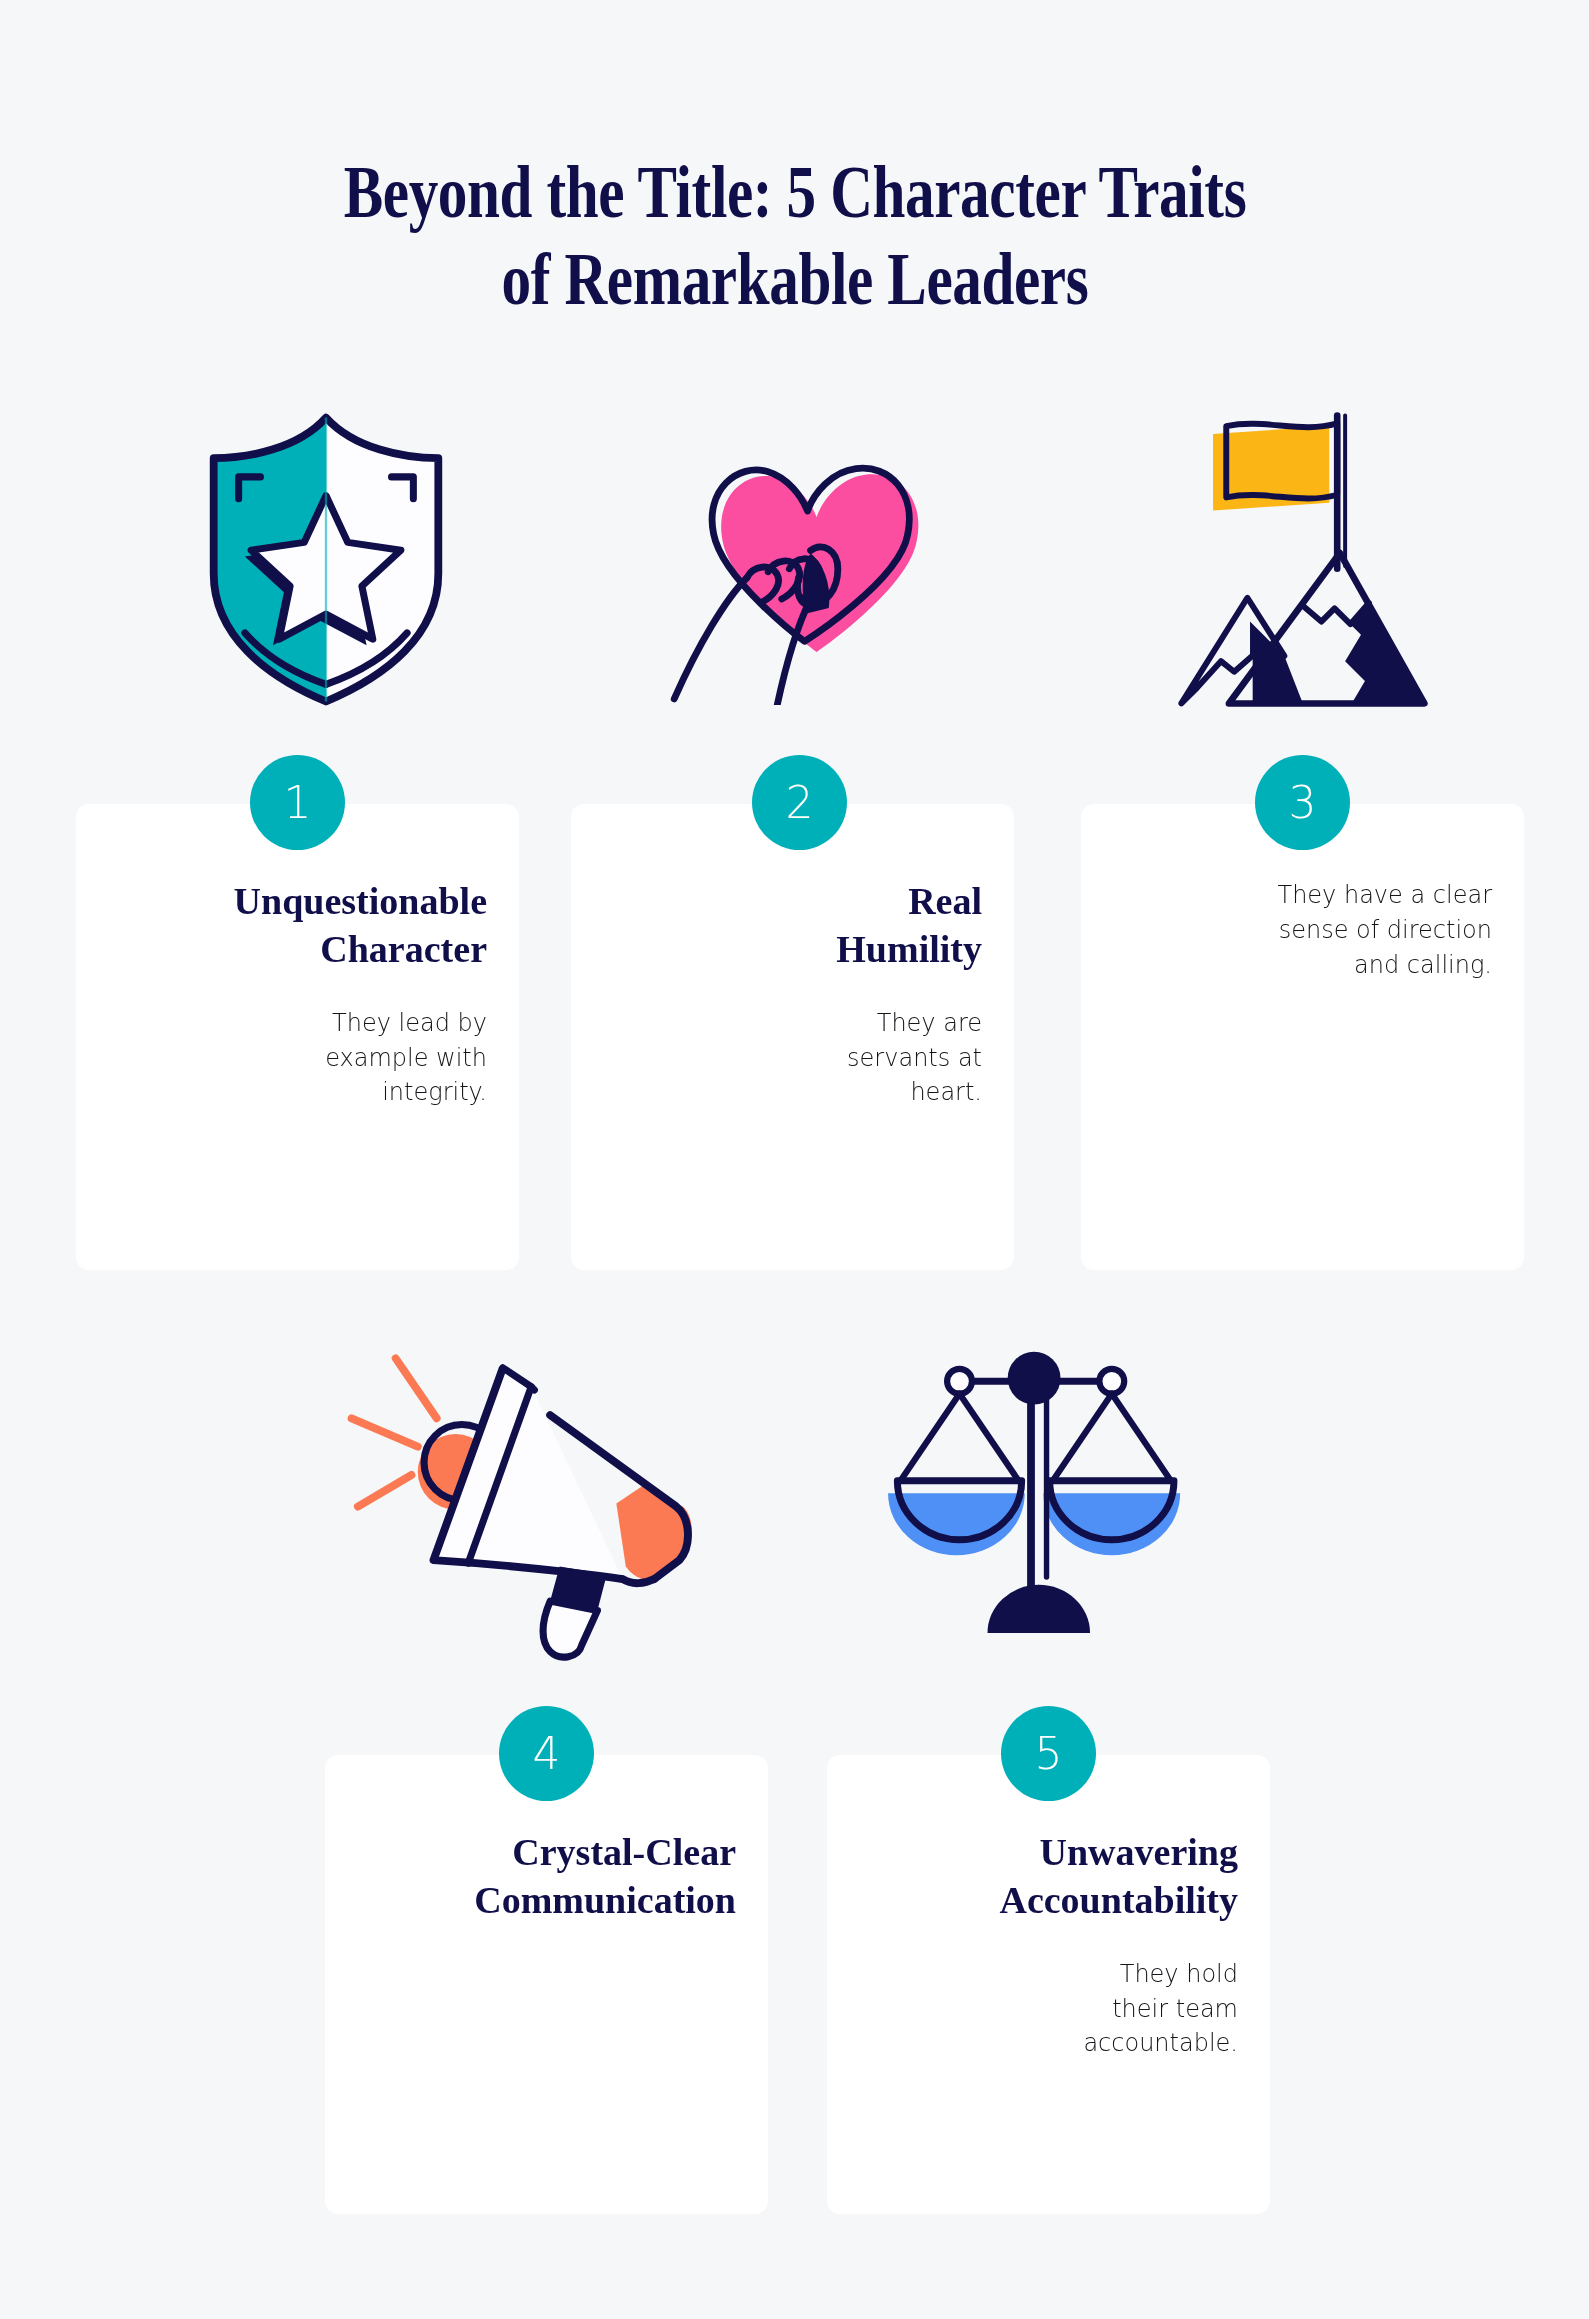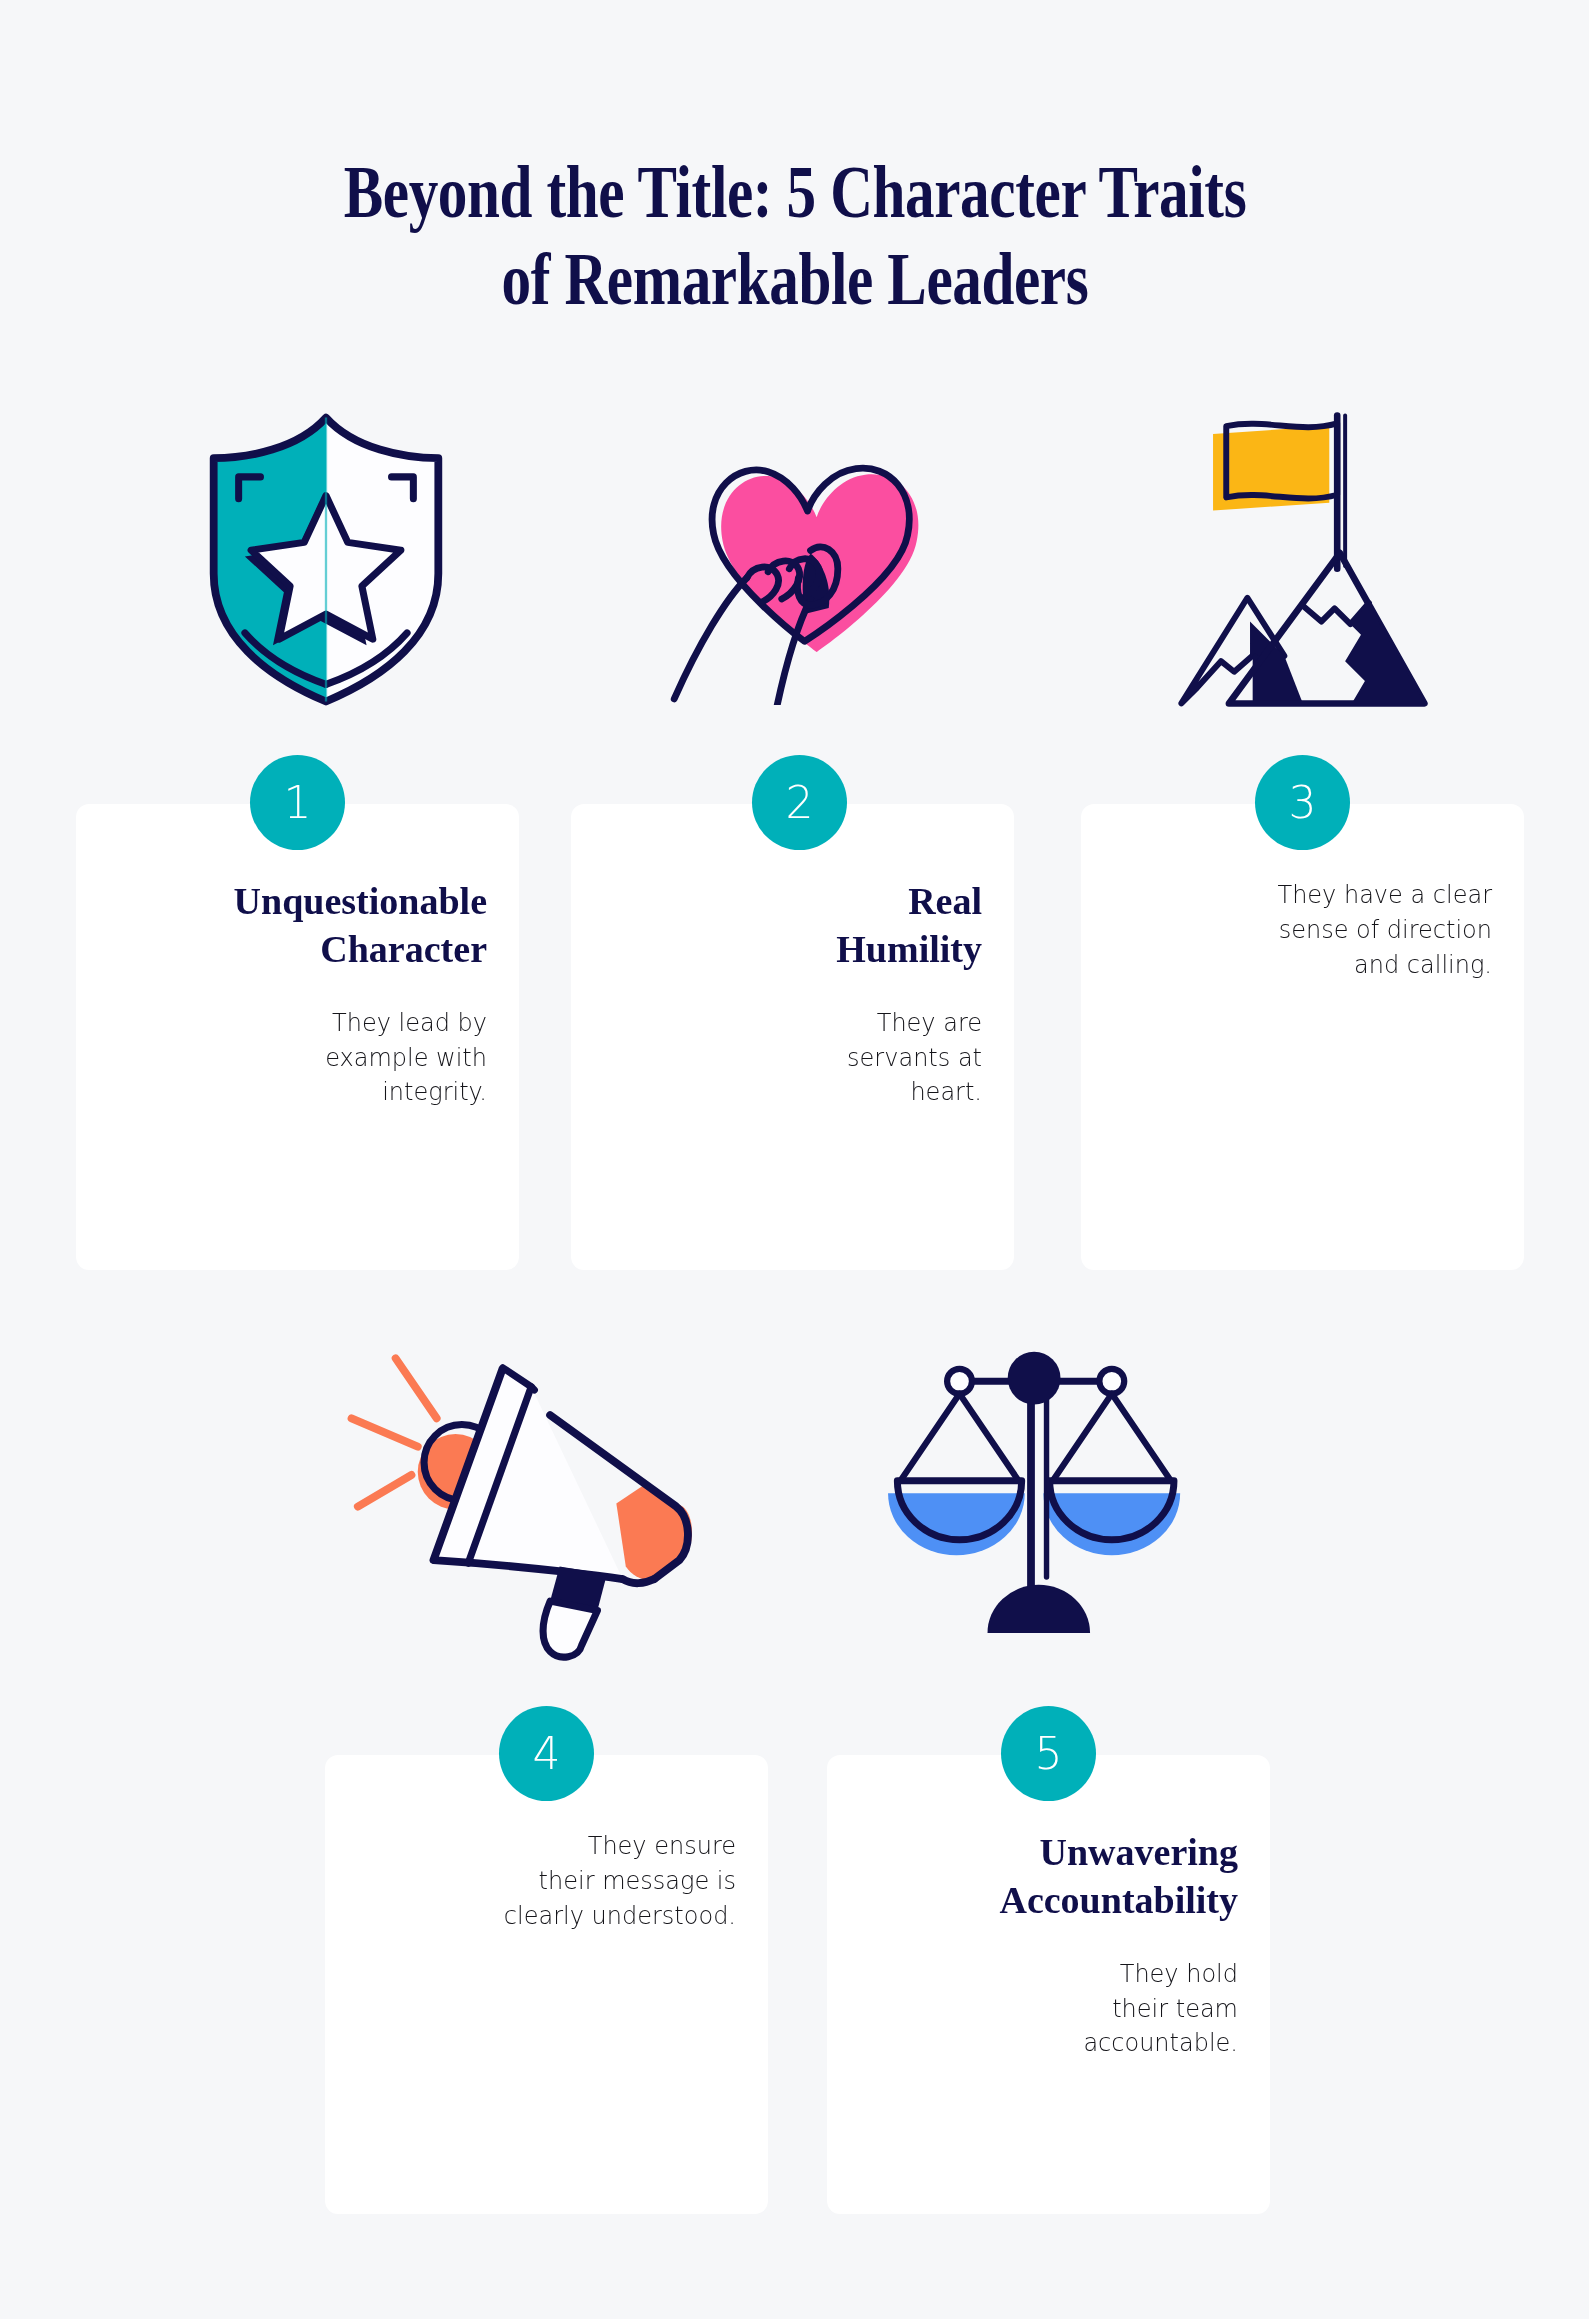"Crystal-Clear" div.card-title { html: none -> <div>Crystal-Clear Communication</div> }
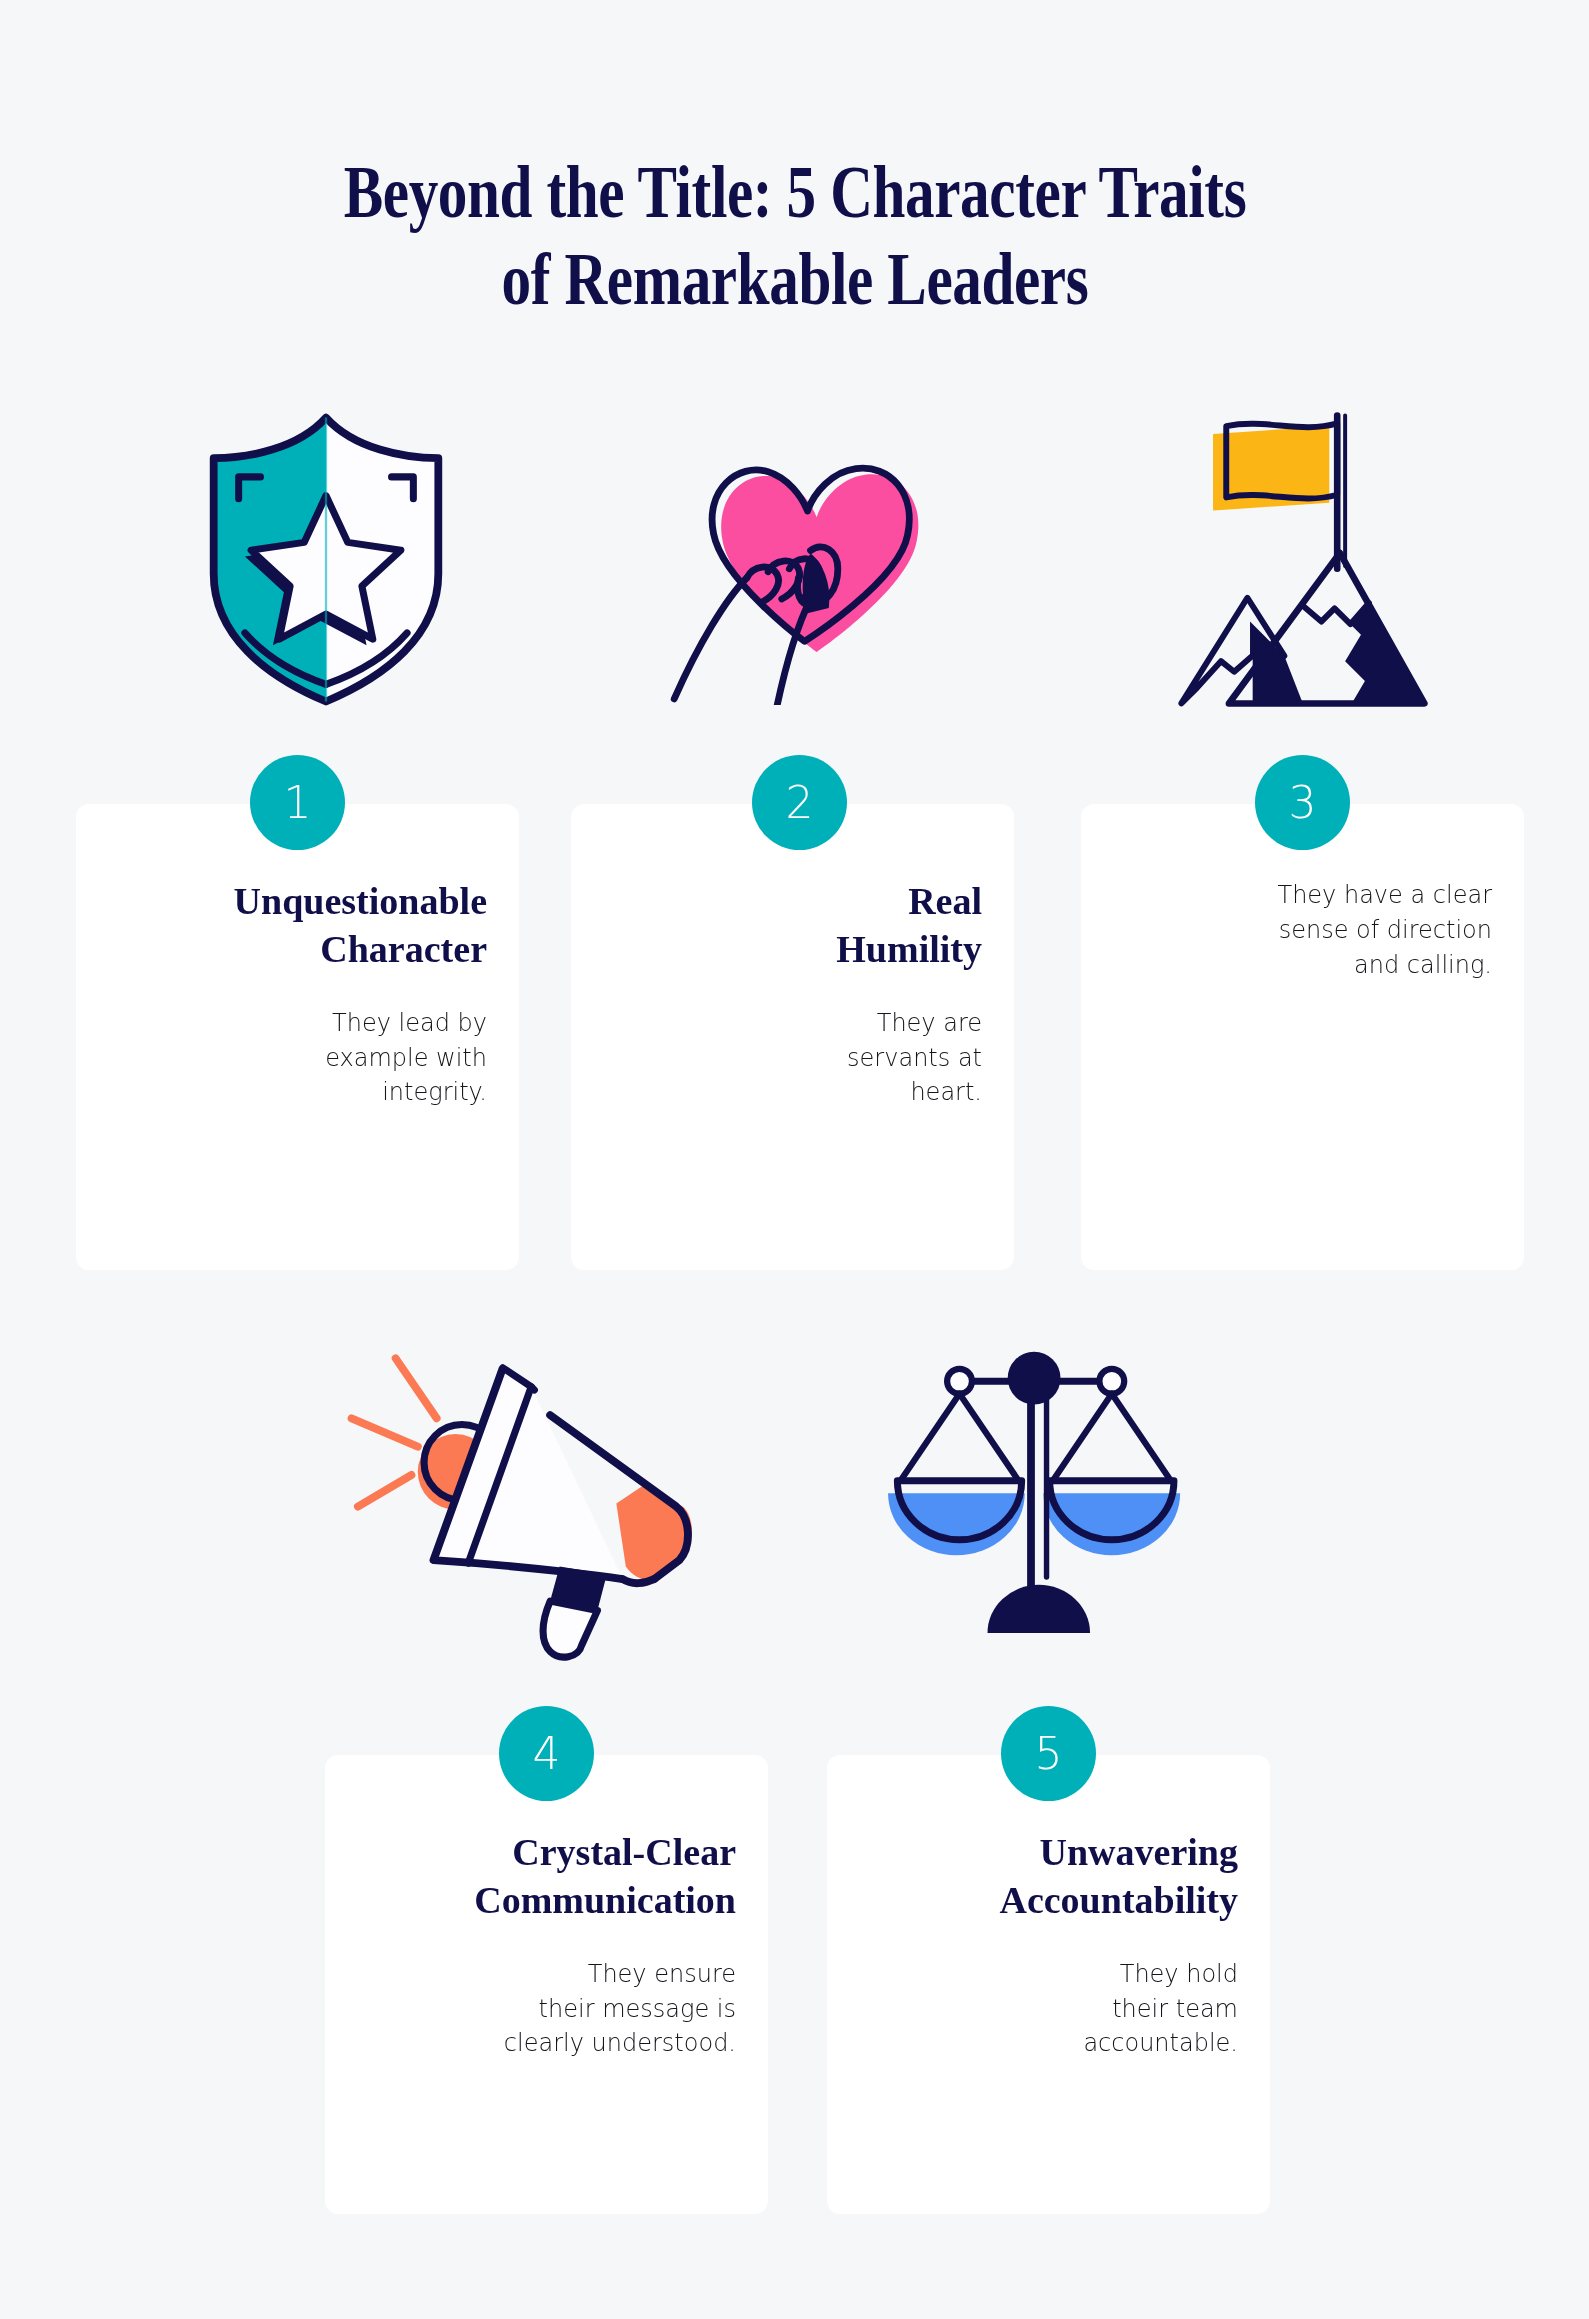"They ensure" div.card-body { html: <div>They ensure their message is clearly understood.</div> -> none }
